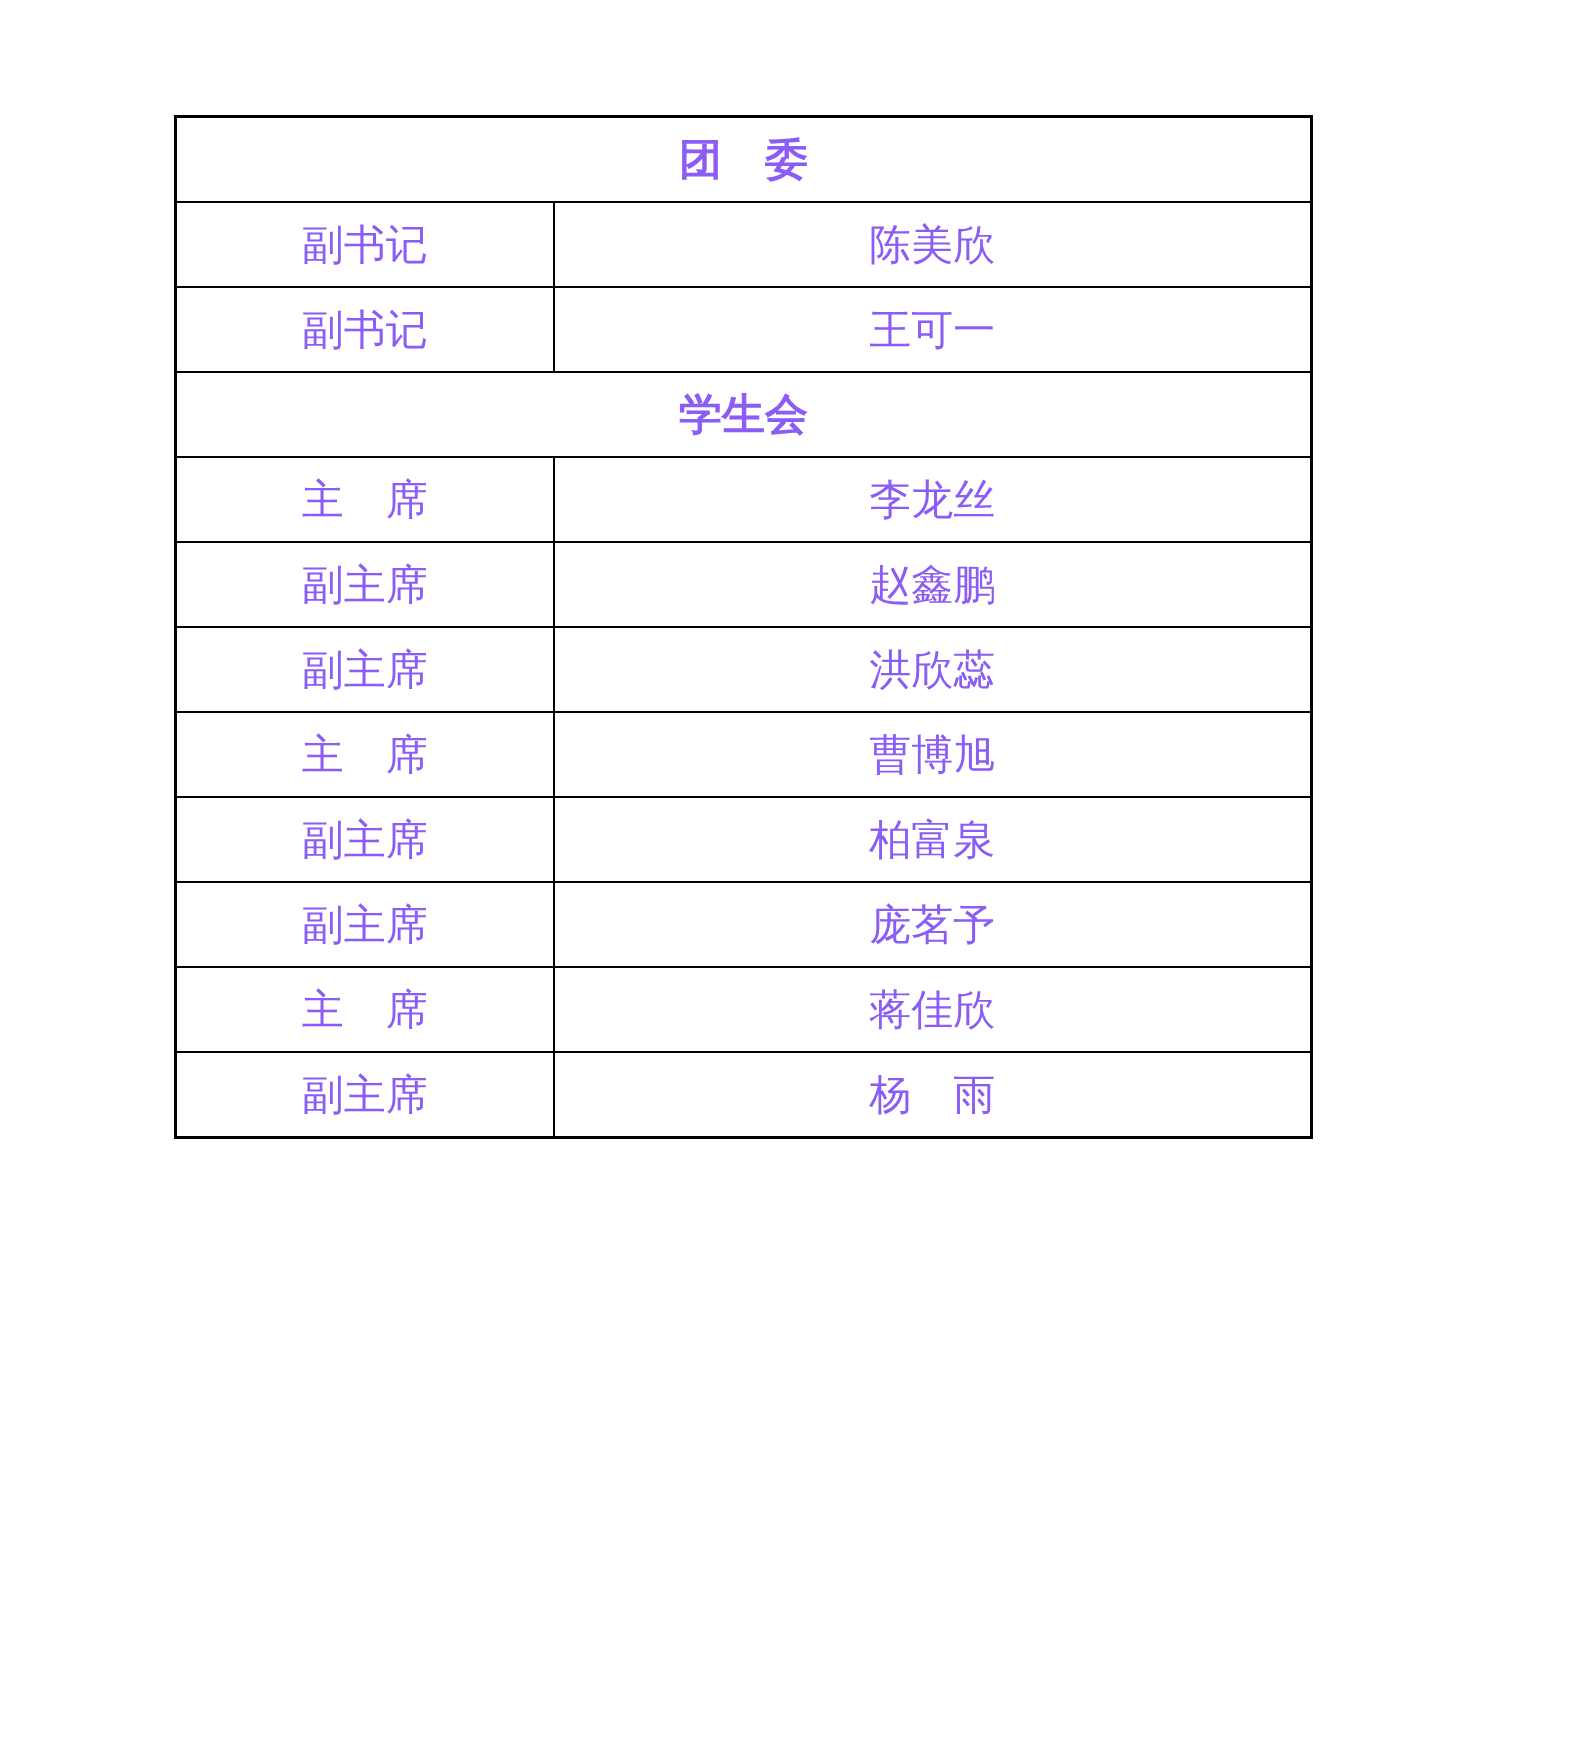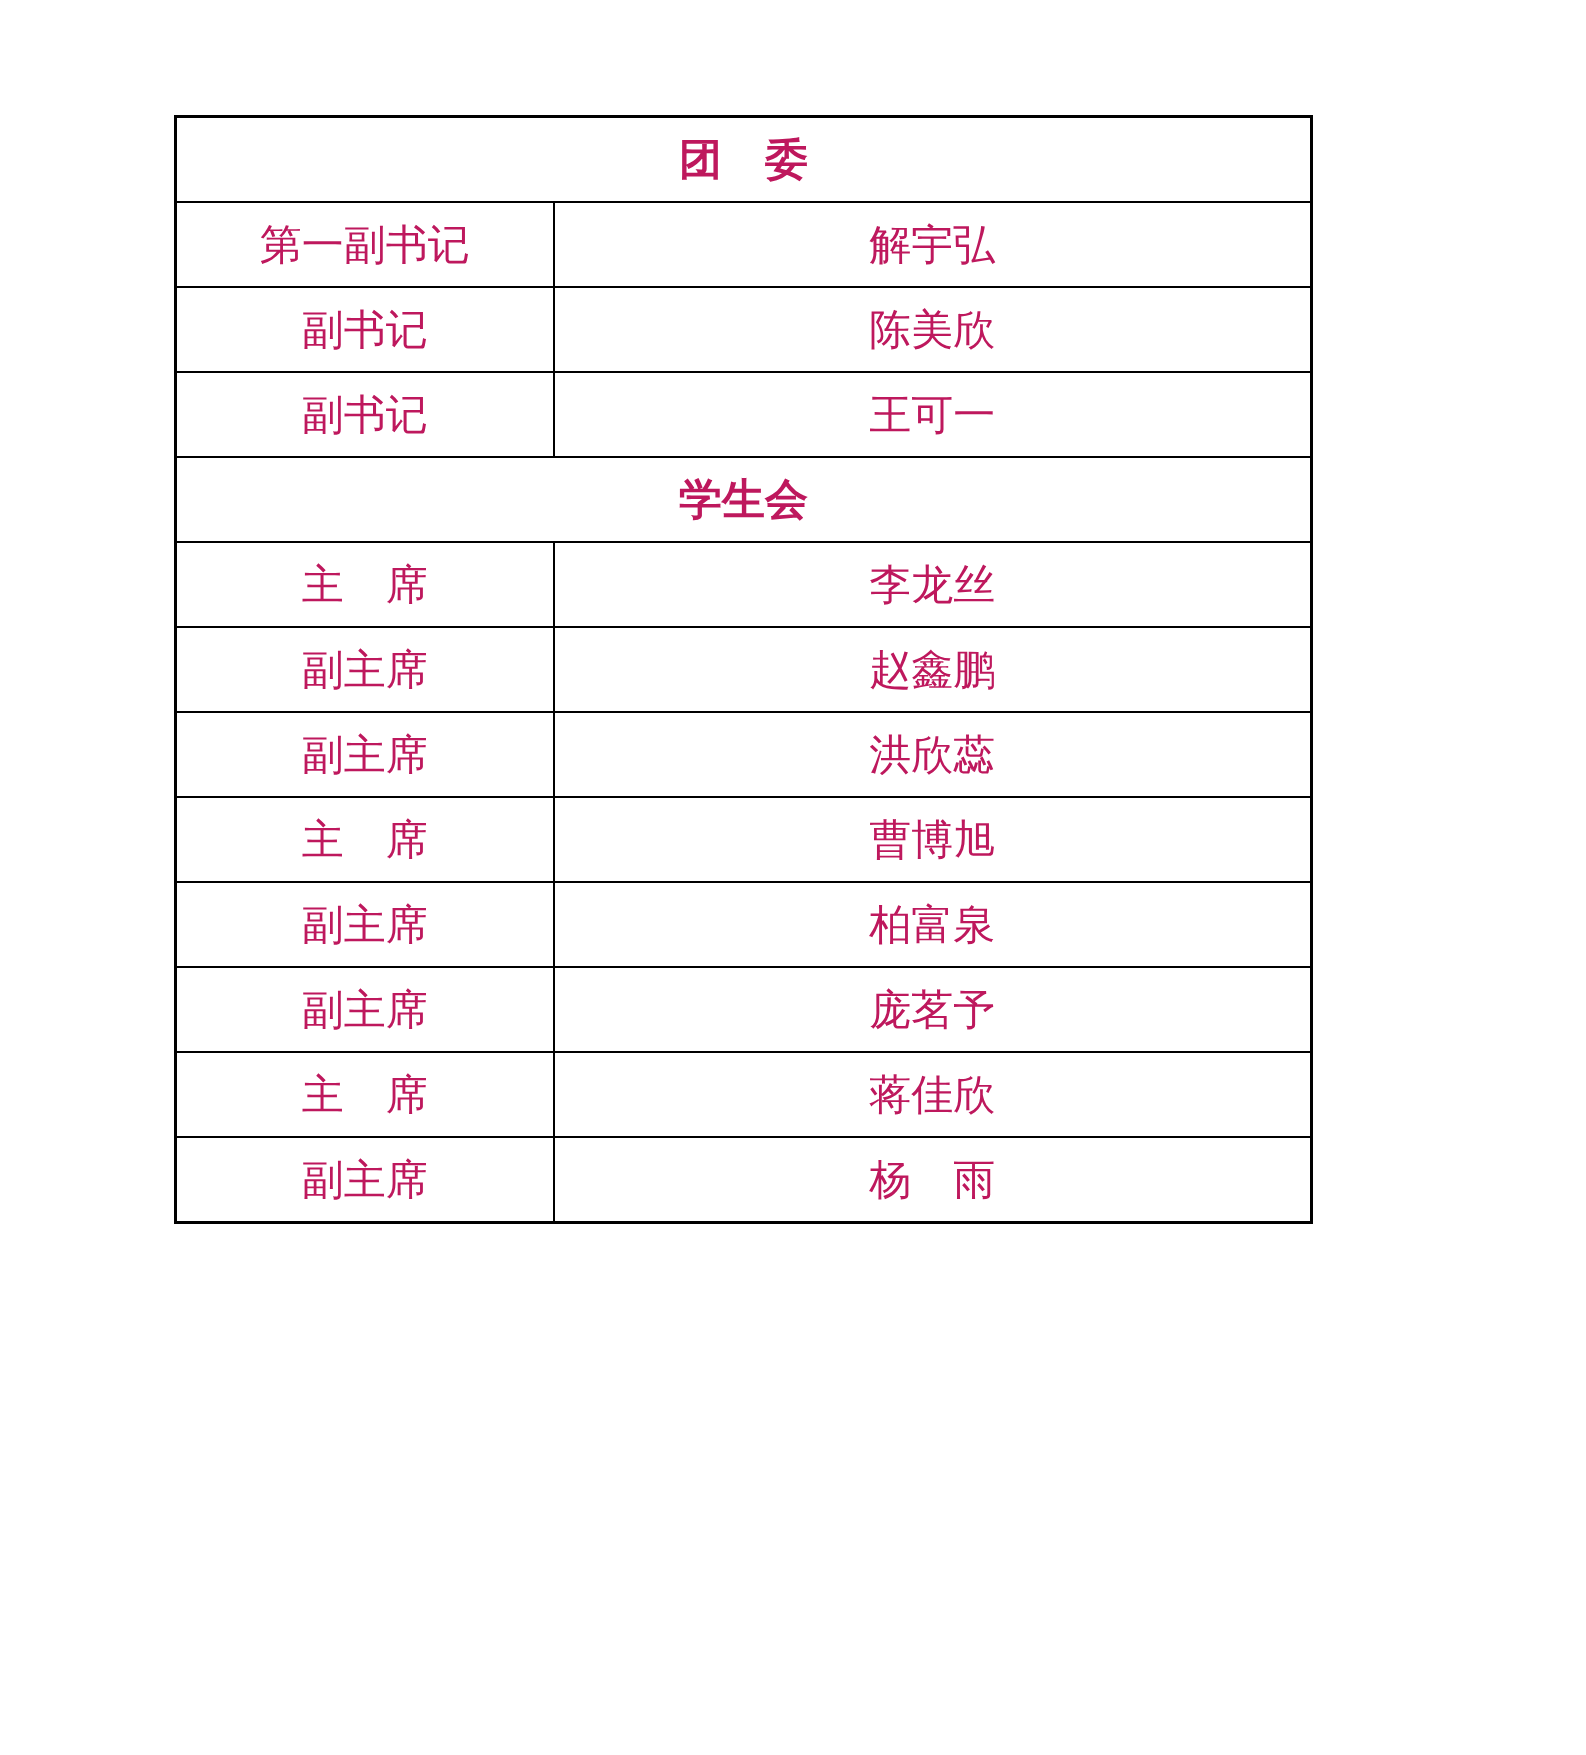"团 委" table.org-table td { color: #be185d -> #8b5cf6 }
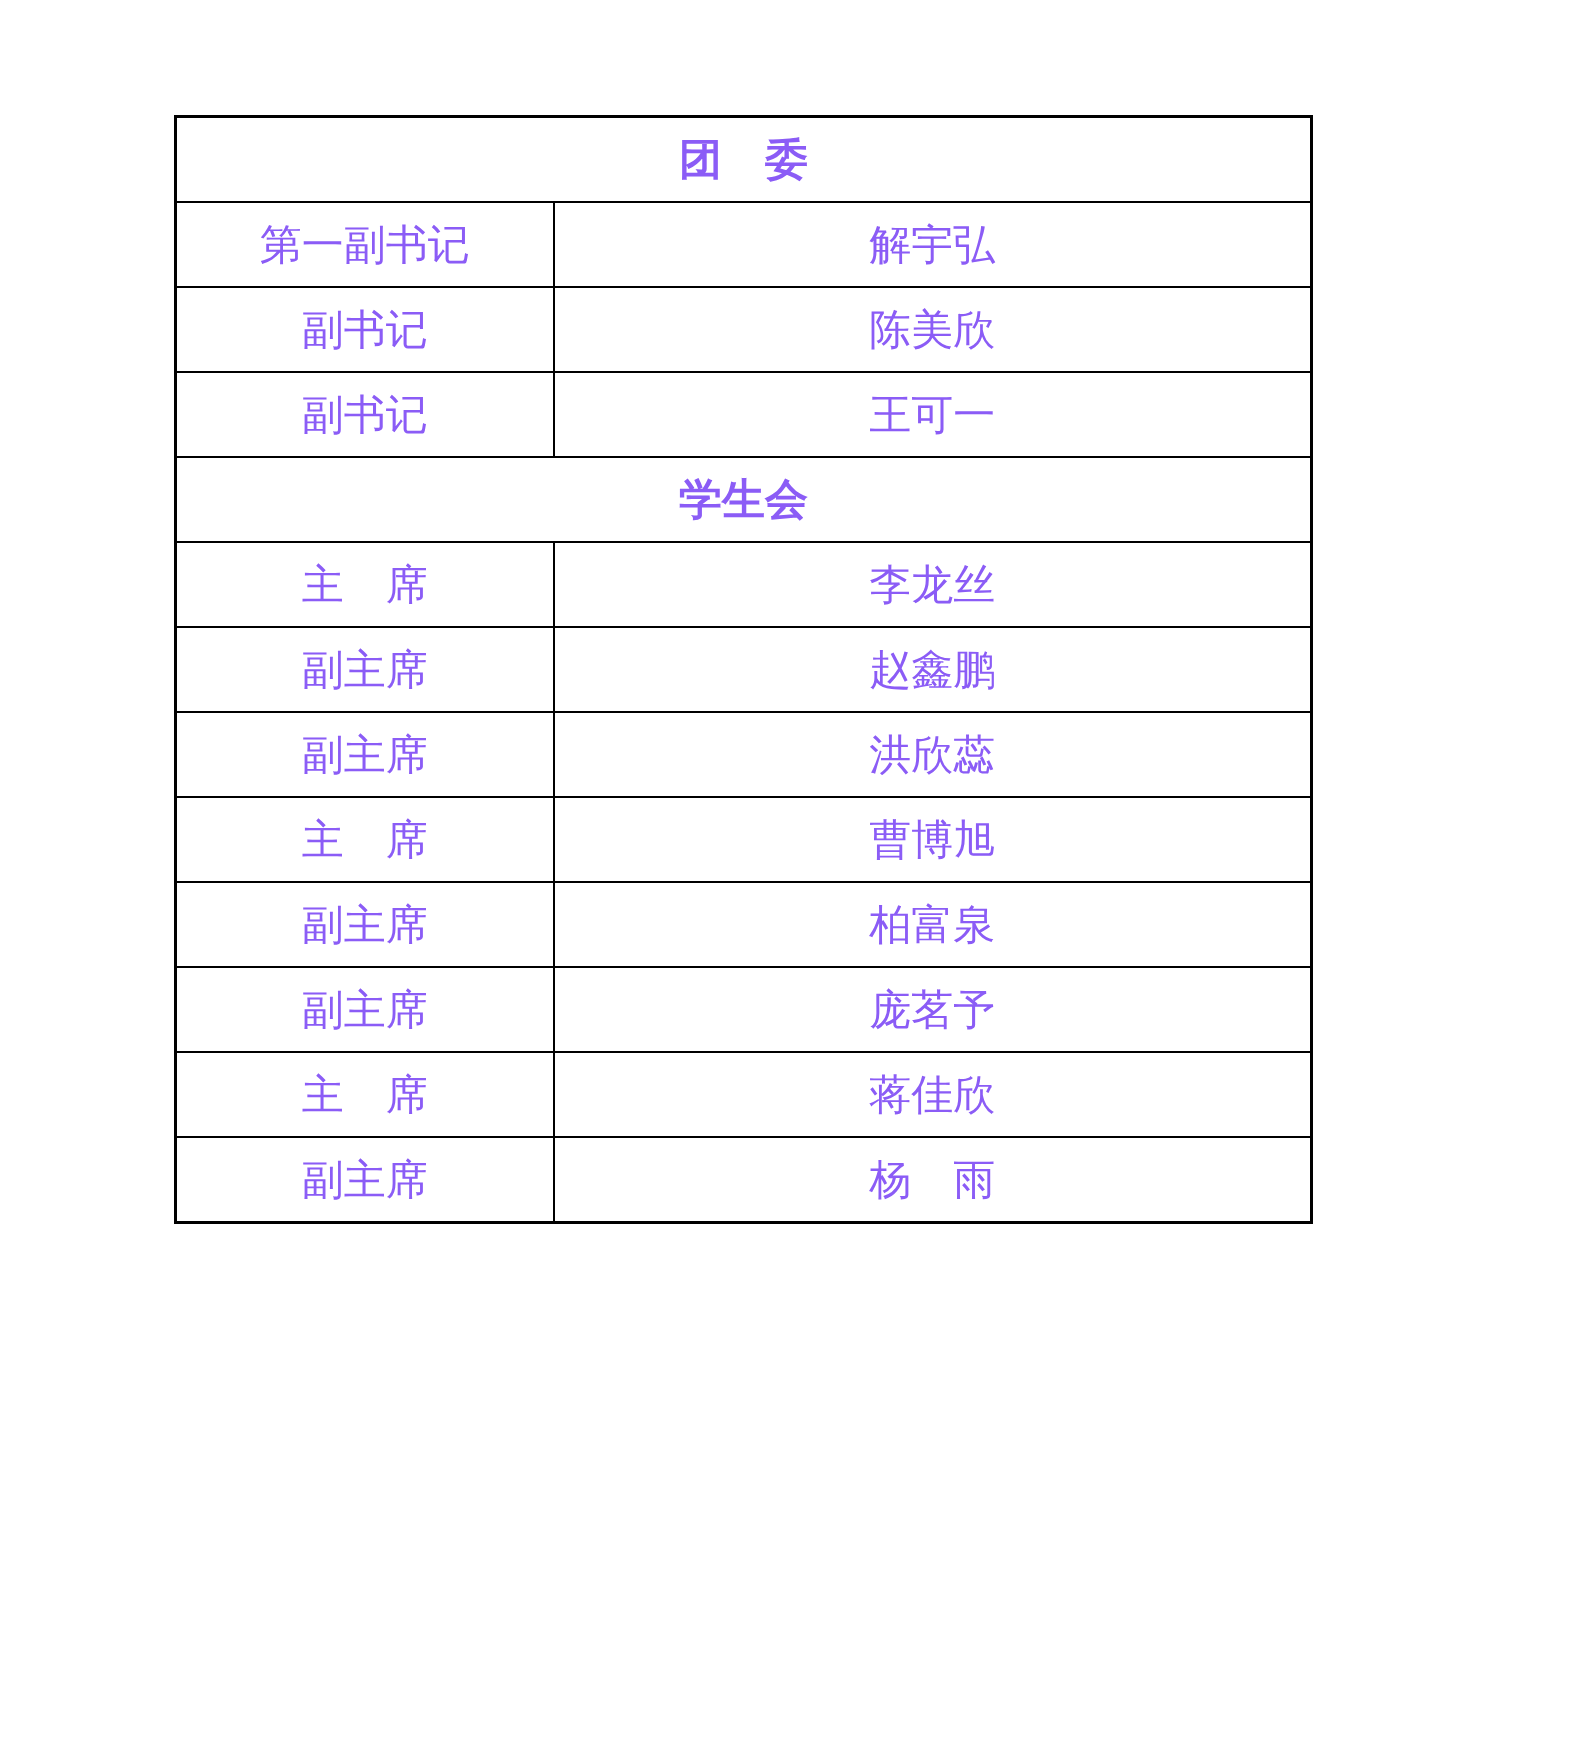"第一副书记" tr { html: <tr> <td>第一副书记</td> <td>解宇弘</td> </tr> -> none }
